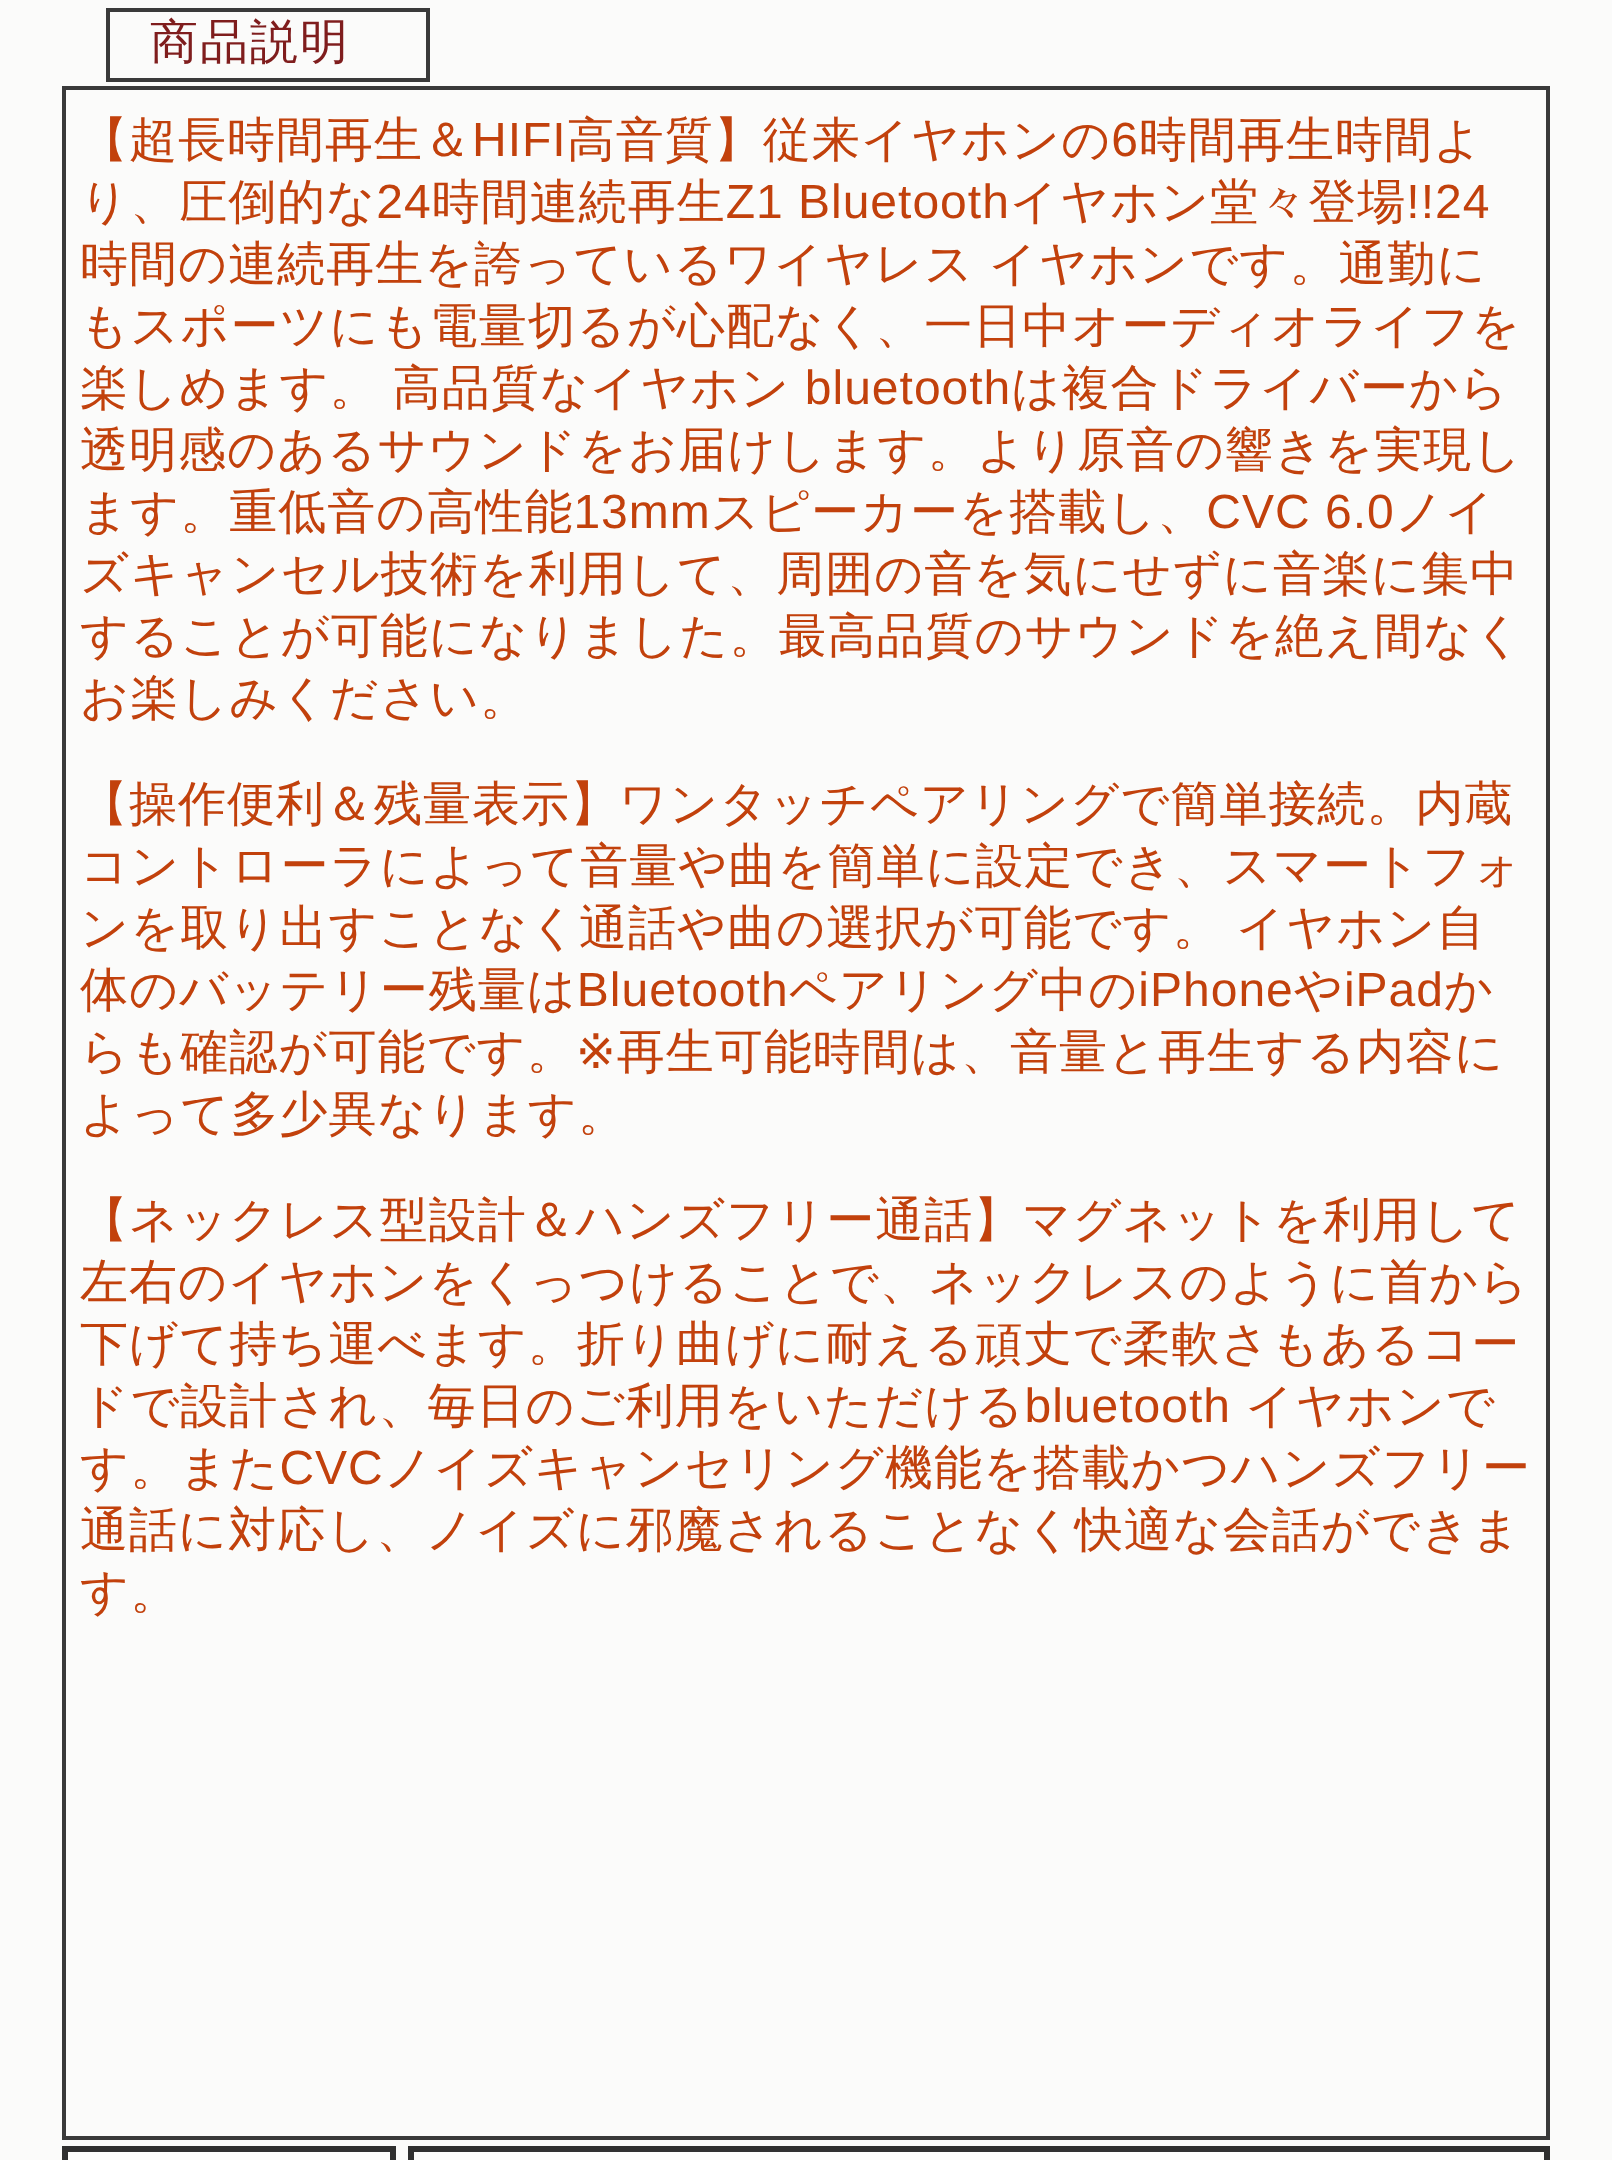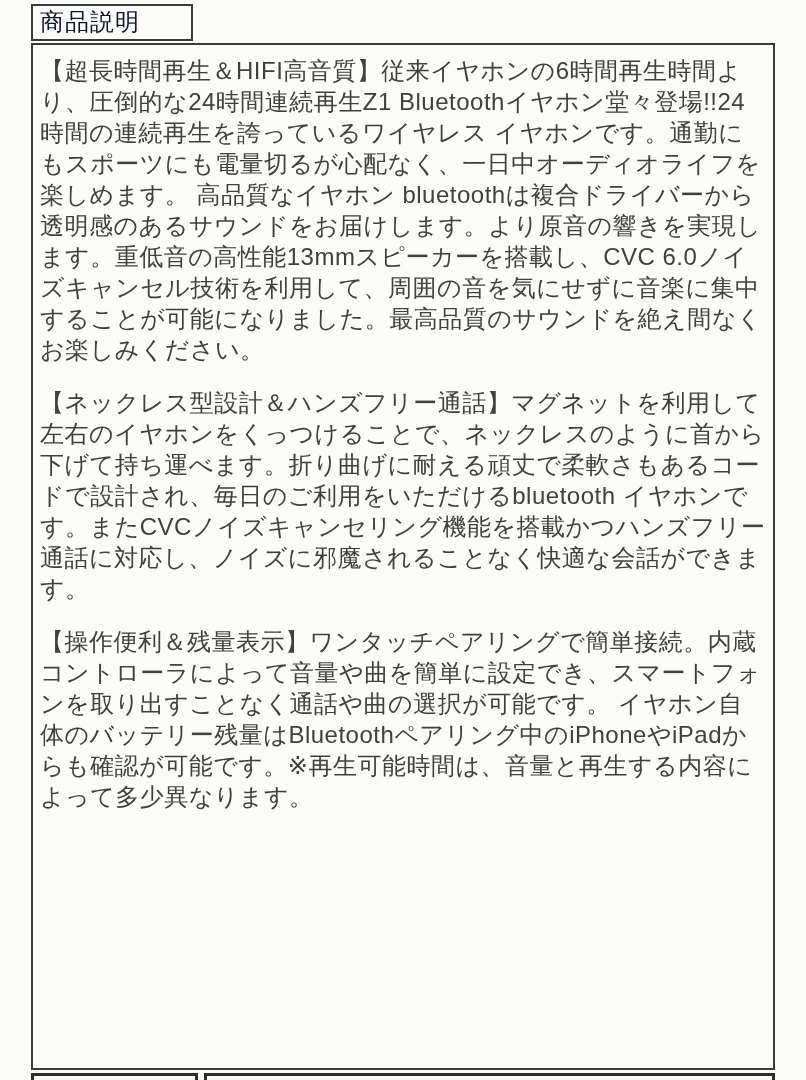"商品説明" .header-cell { color: #0f172a -> #7f1d1d; margin-left: none -> 22px; padding-left: 7px -> 20px }
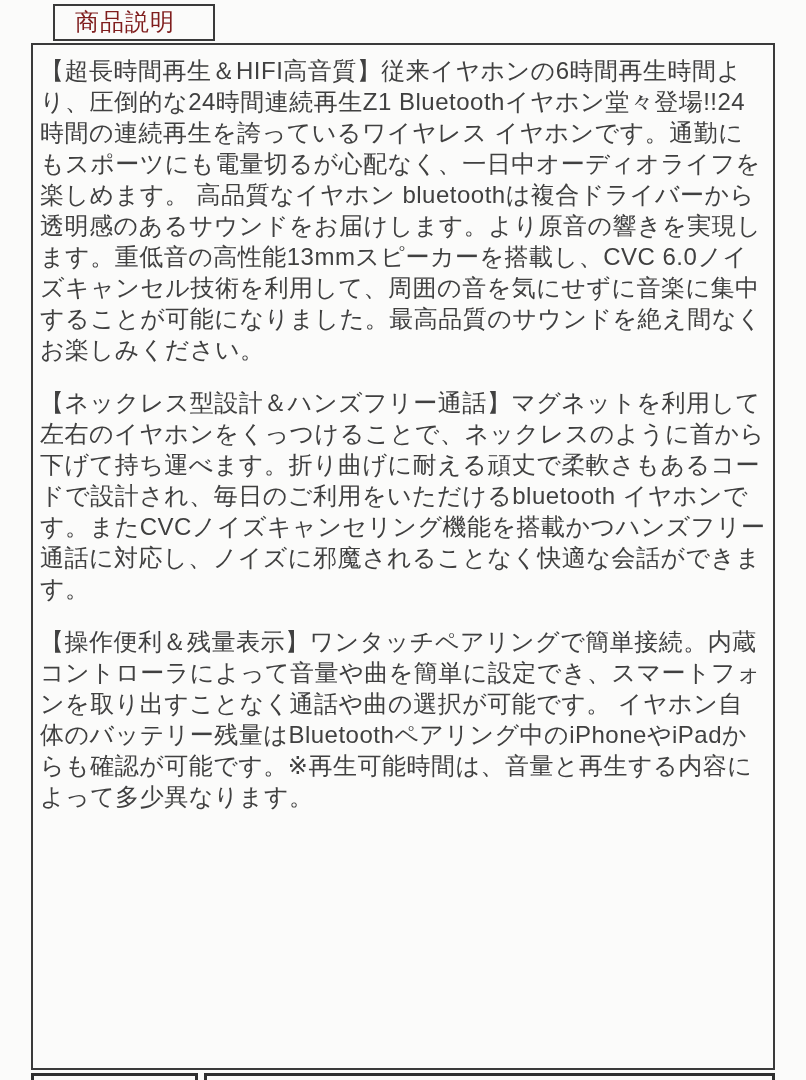"【超長時間再生＆HIFI高音質】従来イヤホンの6時間再生時間より、圧倒的な24時" .desc-box p { color: #404040 -> #c2410c }
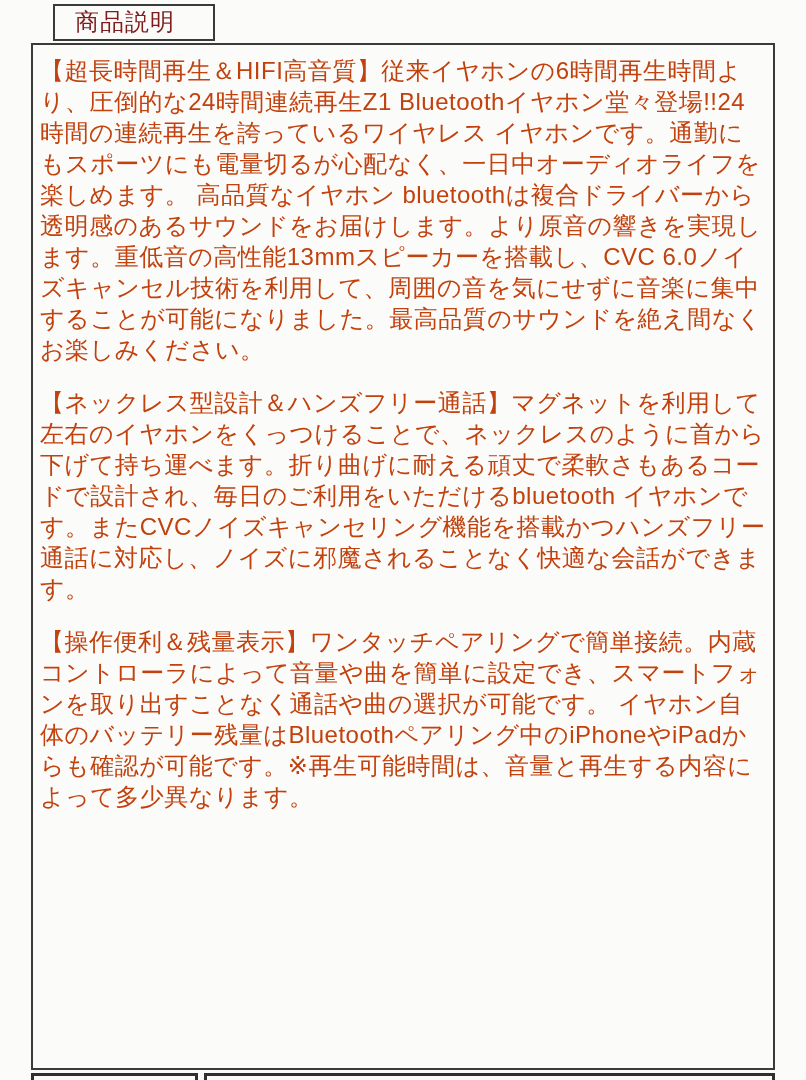"【ネックレス型設計＆ハンズフリー通話】マグネットを利用して左右のイヤホンをくっつ" p { order: before "【操作便利＆残量表示】ワンタッチペアリングで簡単接続。内蔵コントローラによって音" -> after "【操作便利＆残量表示】ワンタッチペアリングで簡単接続。内蔵コントローラによって音" }
